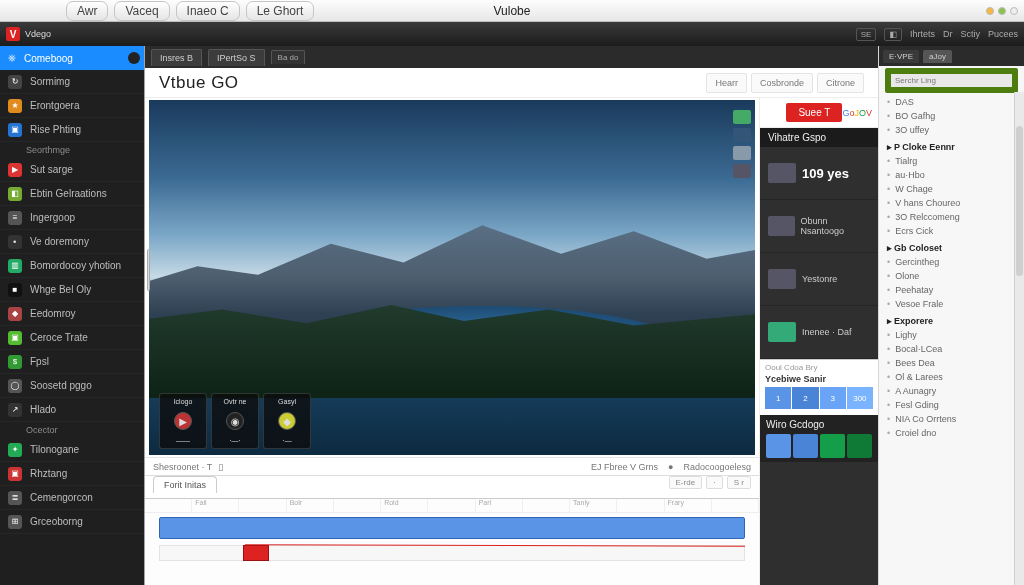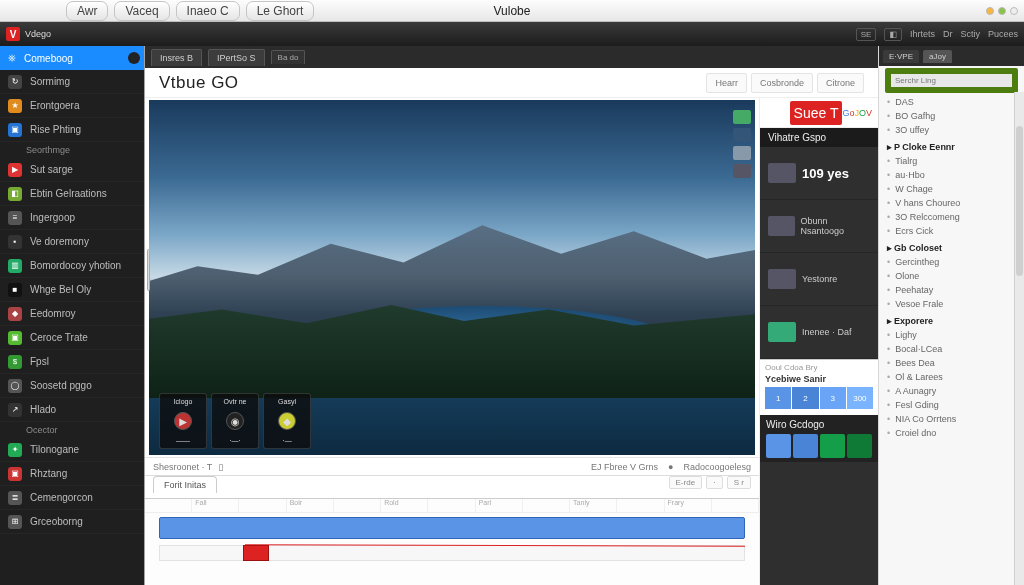"Suee T" span.accent-btn { font-size: 14px -> 10px; padding: 4px 4px -> 4px 12px }
